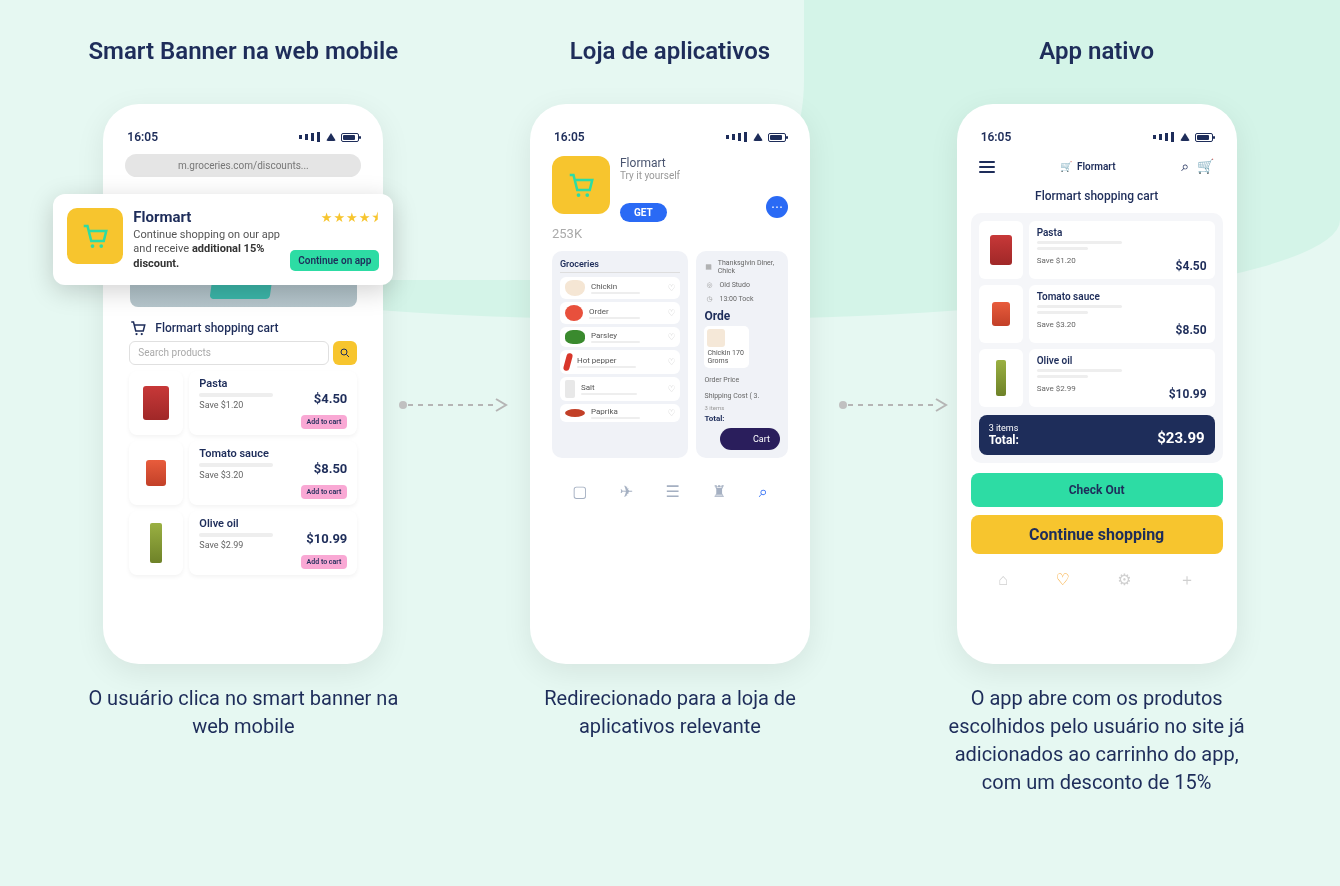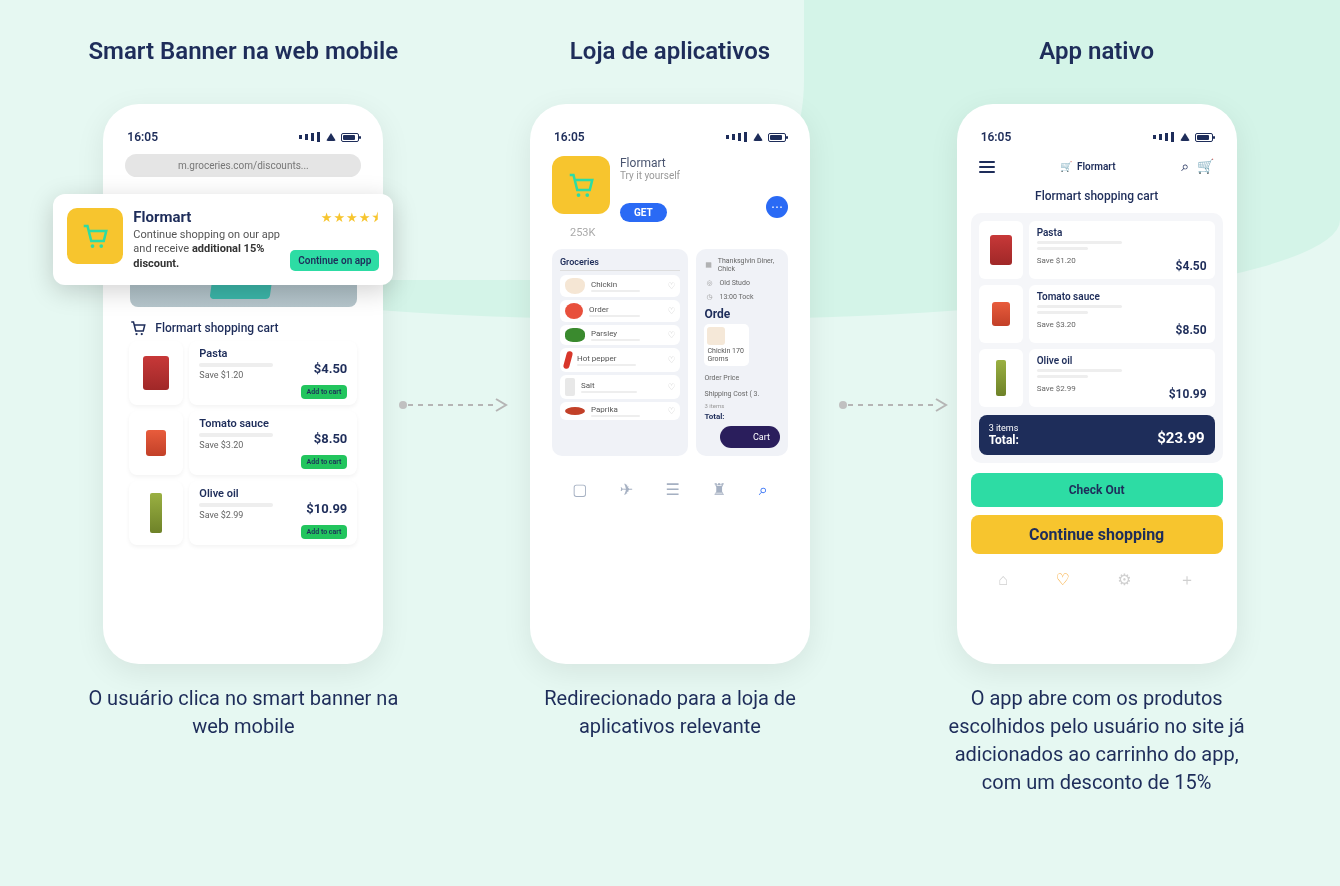"253K" .rating-count { font-size: 11px -> 13px; margin-left: 18px -> none }
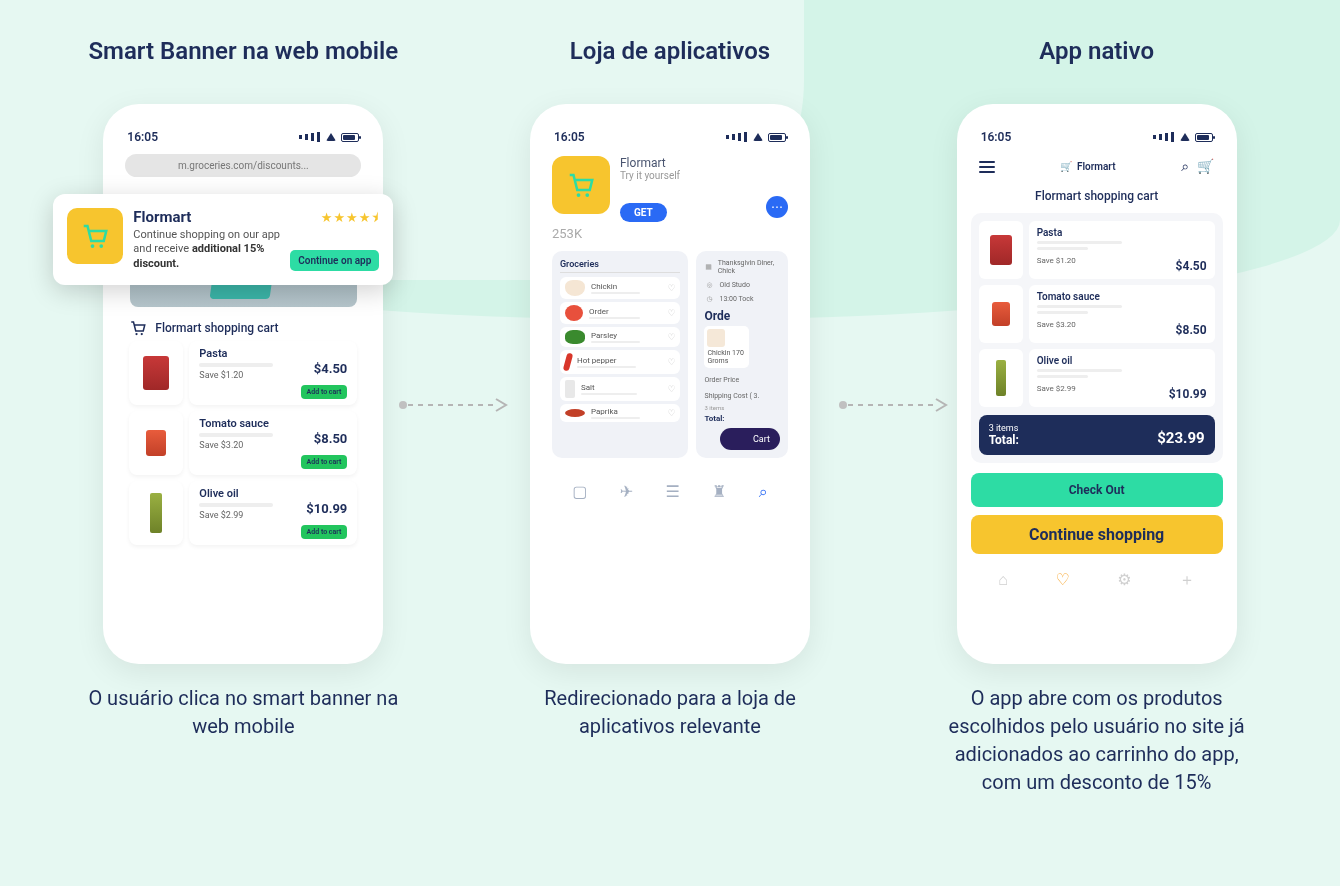"Search products" div.search-row { html: none -> <div> <div>Search products</div> <div> <svg> <circle></circle> <path></path> </svg> </div> </div> }
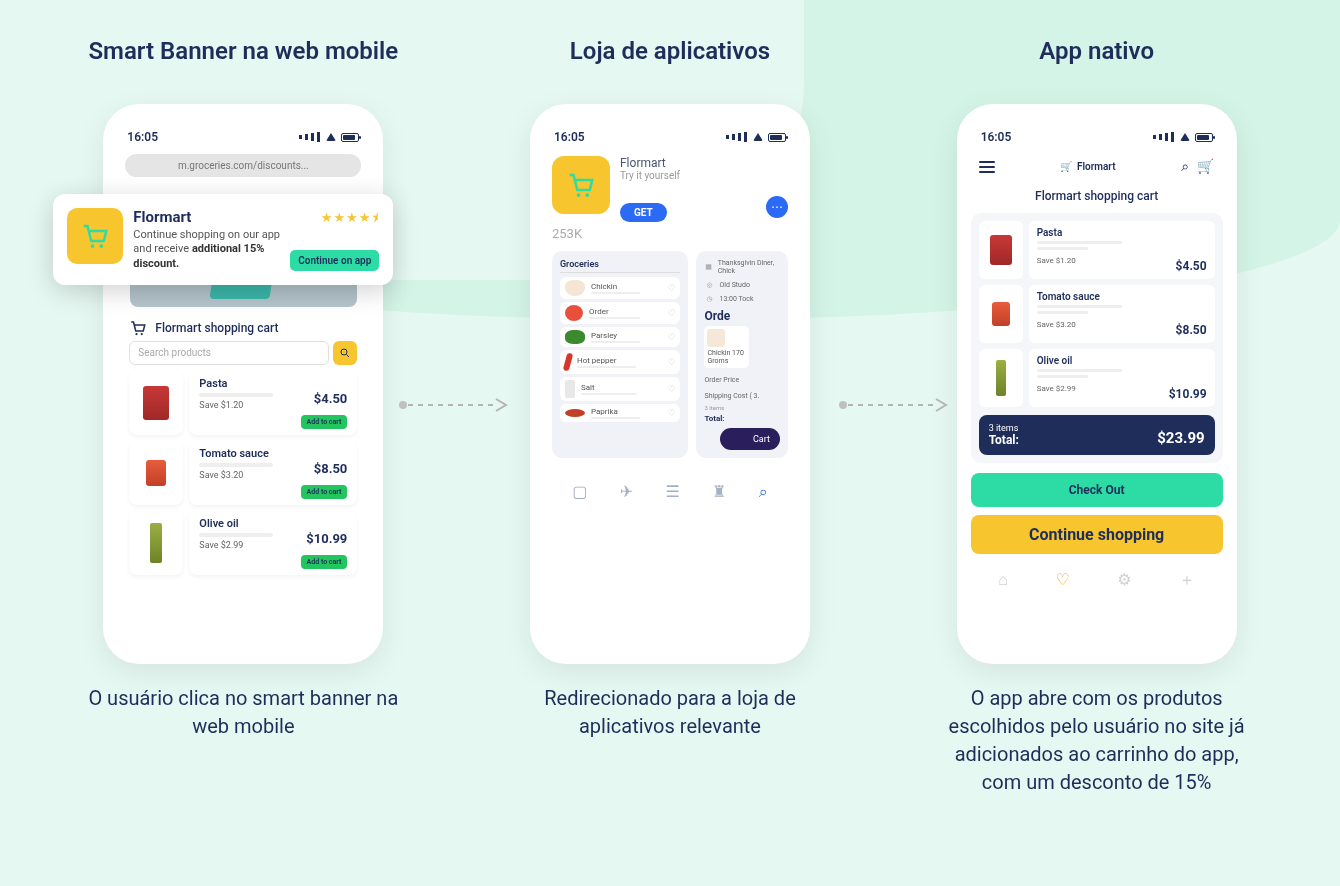"Add to cart" .addcart { background: #22c55e -> #f9a8d4 }
